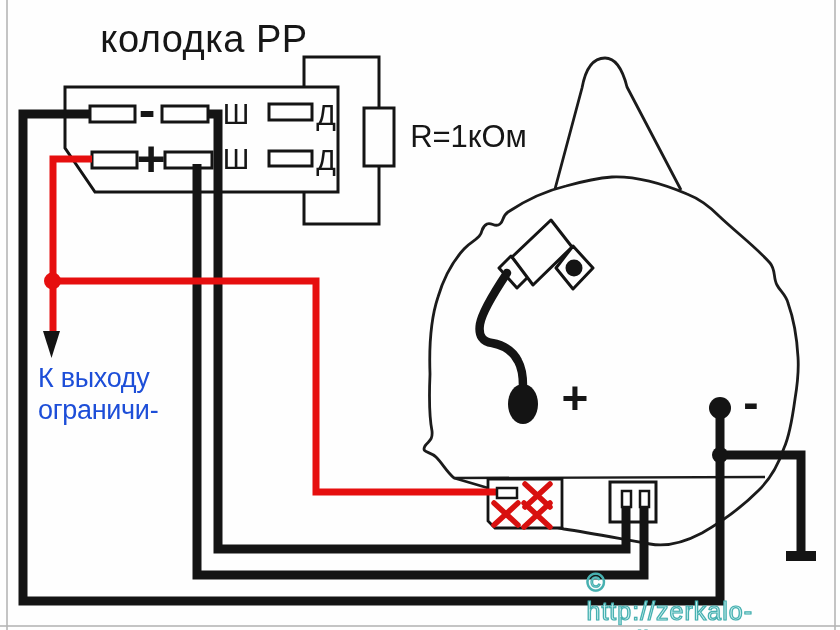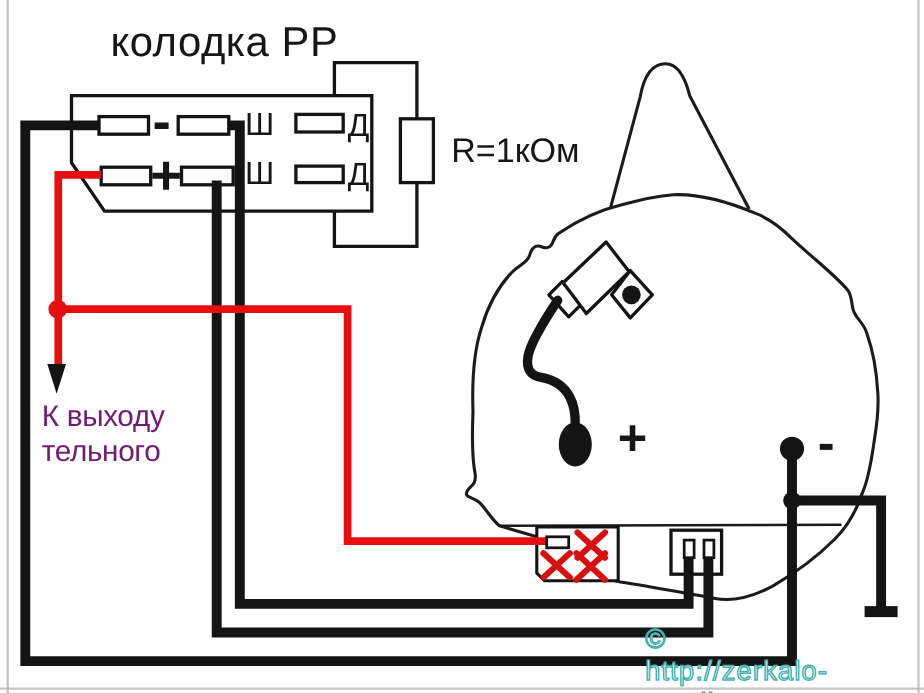"К выходу" .note { color: #701a75 -> #1d4ed8 }
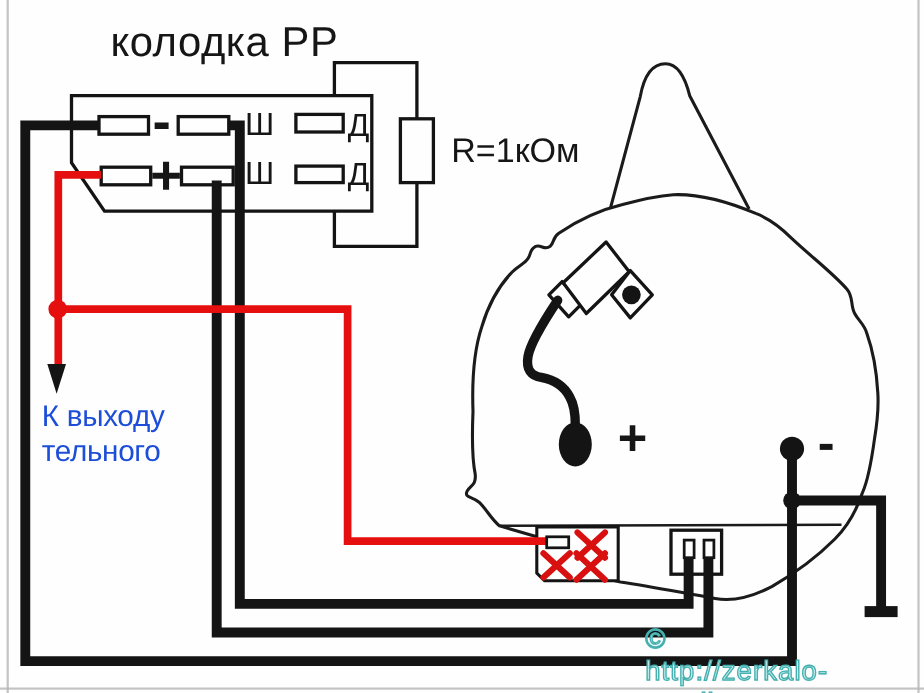"ограничи-" div { html: none -> <div>ограничи-</div> }
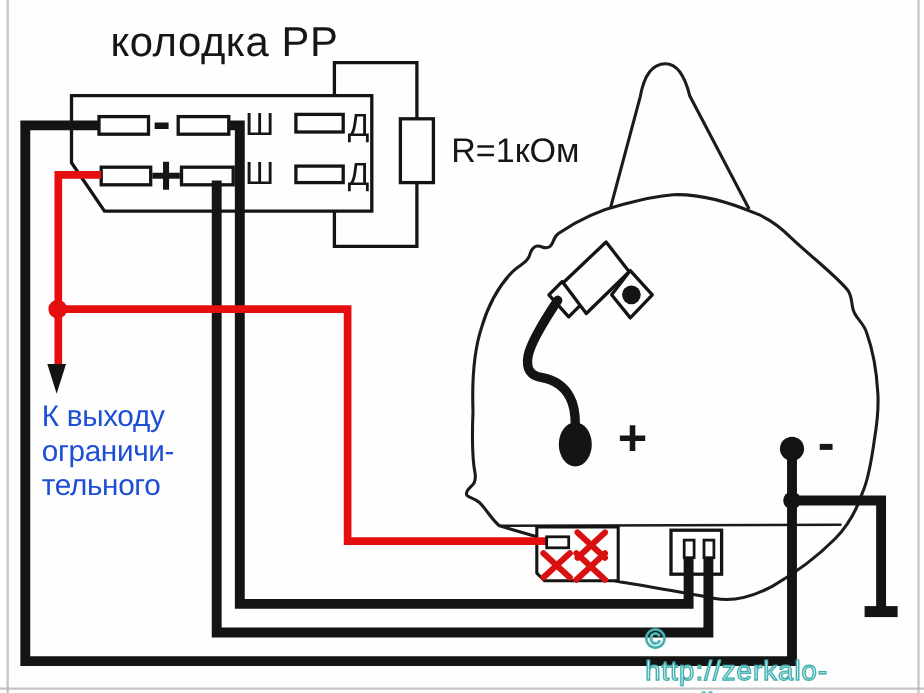"тельного" div { html: <div>тельного</div> -> none }
